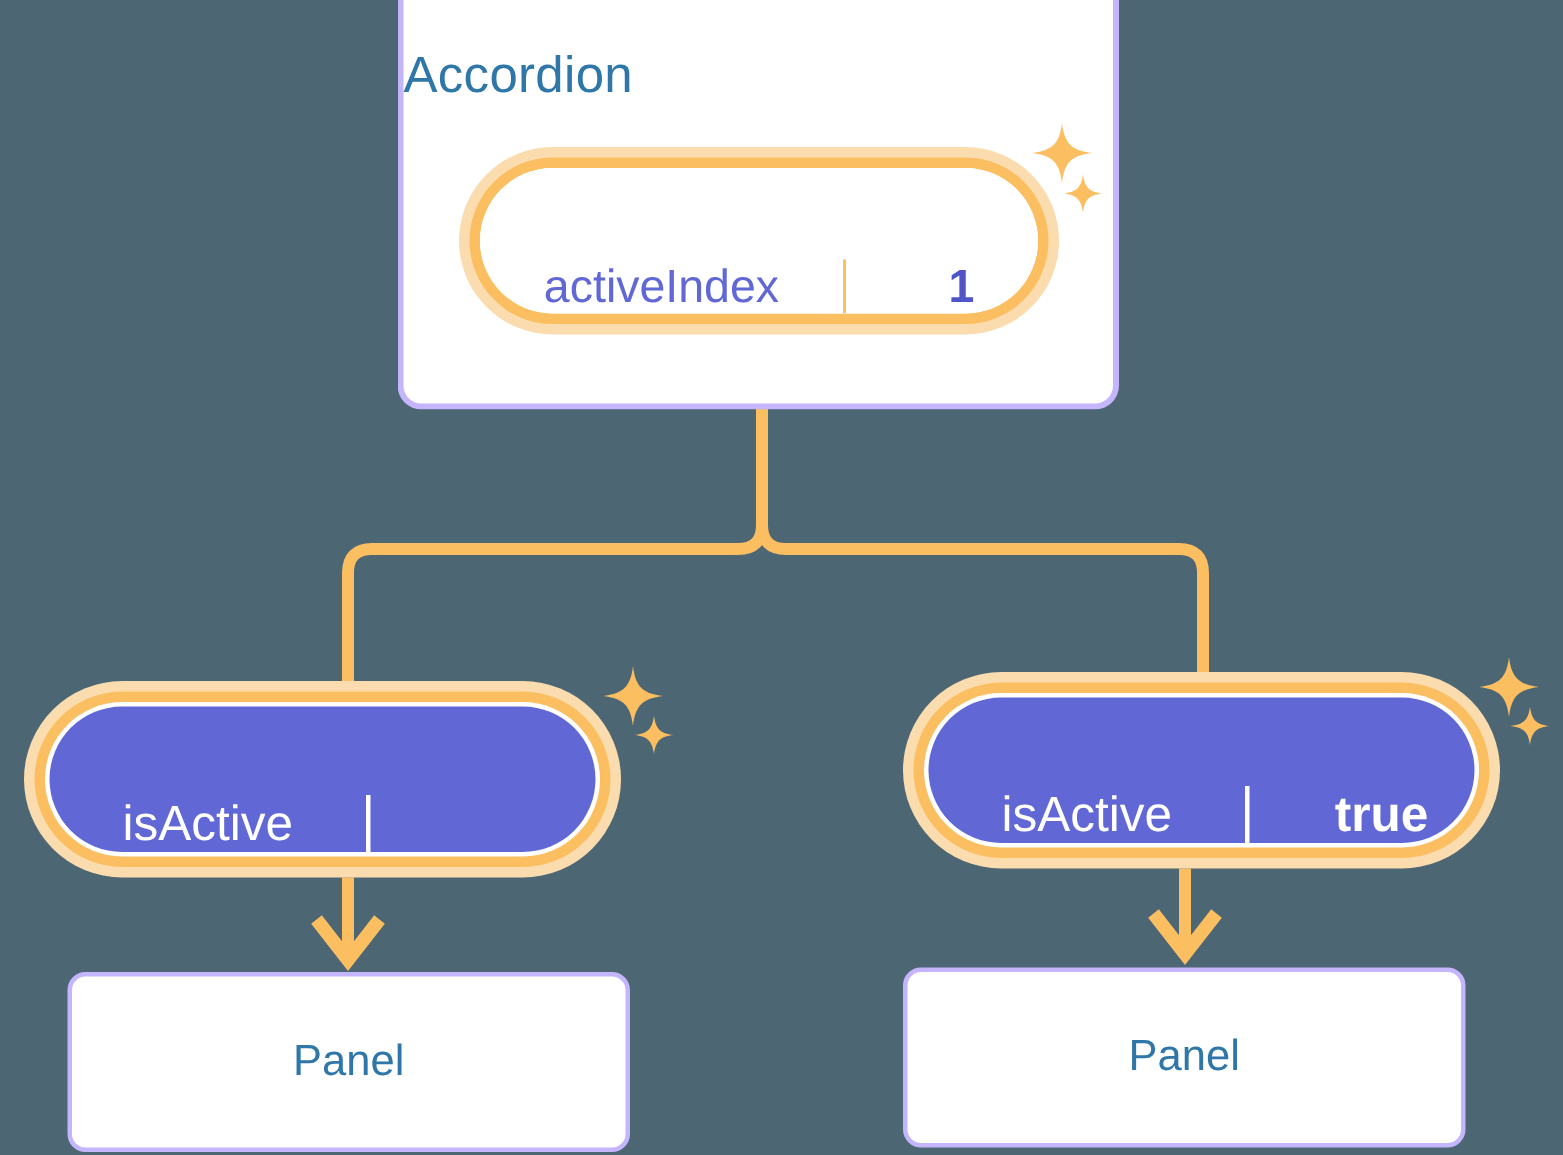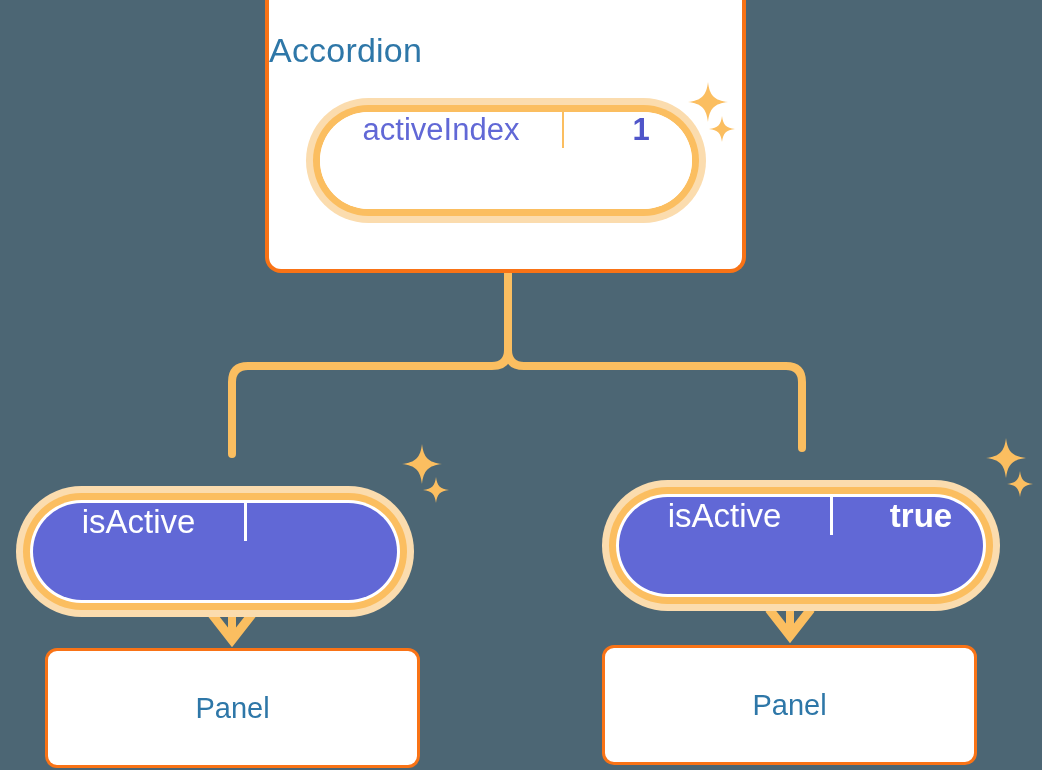"activeIndex" .pill-body { align-items: flex-start -> flex-end }
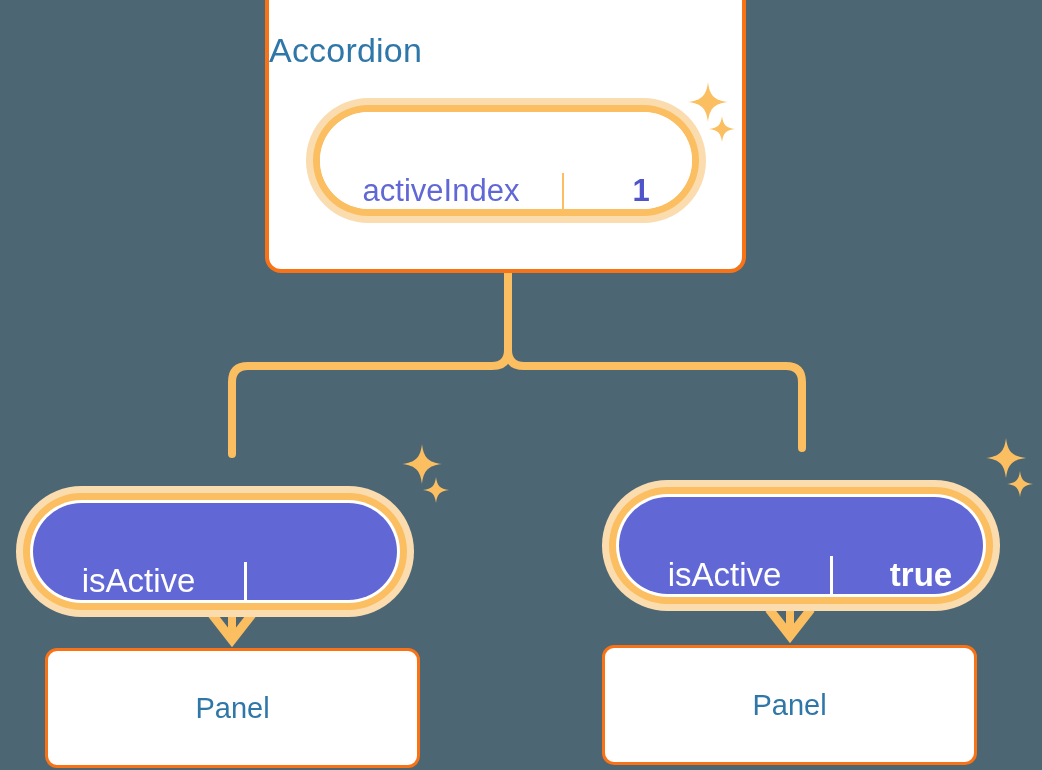"isActive" .pill-prop { margin-top: 32px -> none }
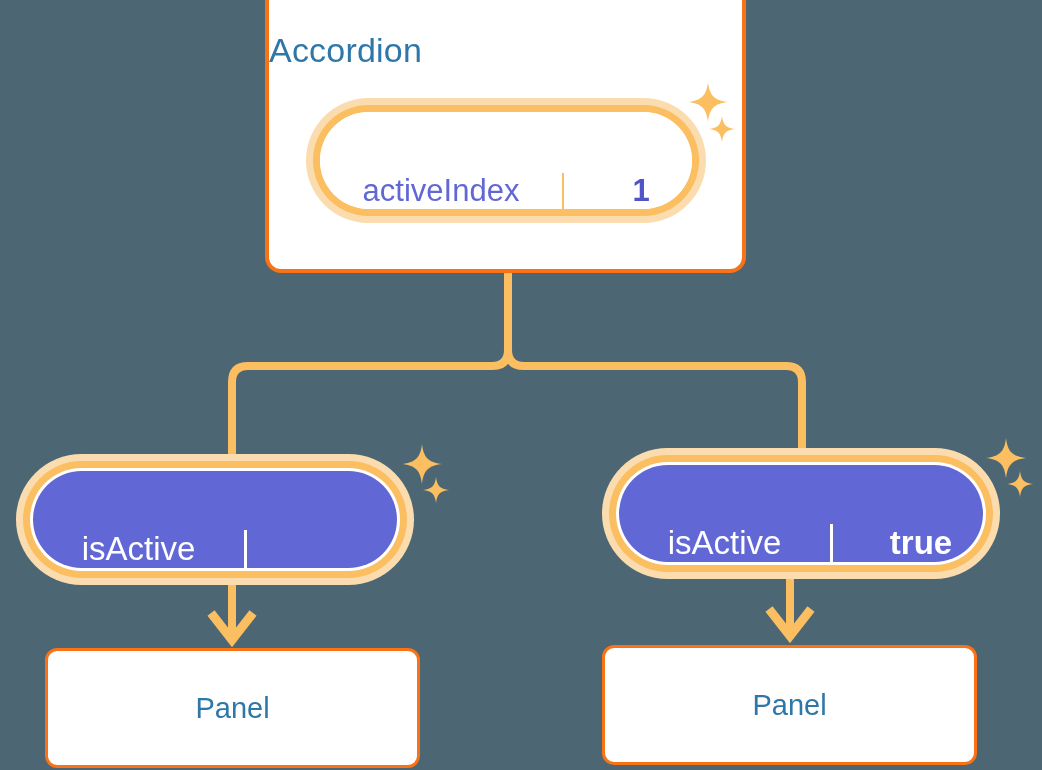"Panel" .card { border: 4px solid #f97316 -> 4px solid #c4b5fd }
